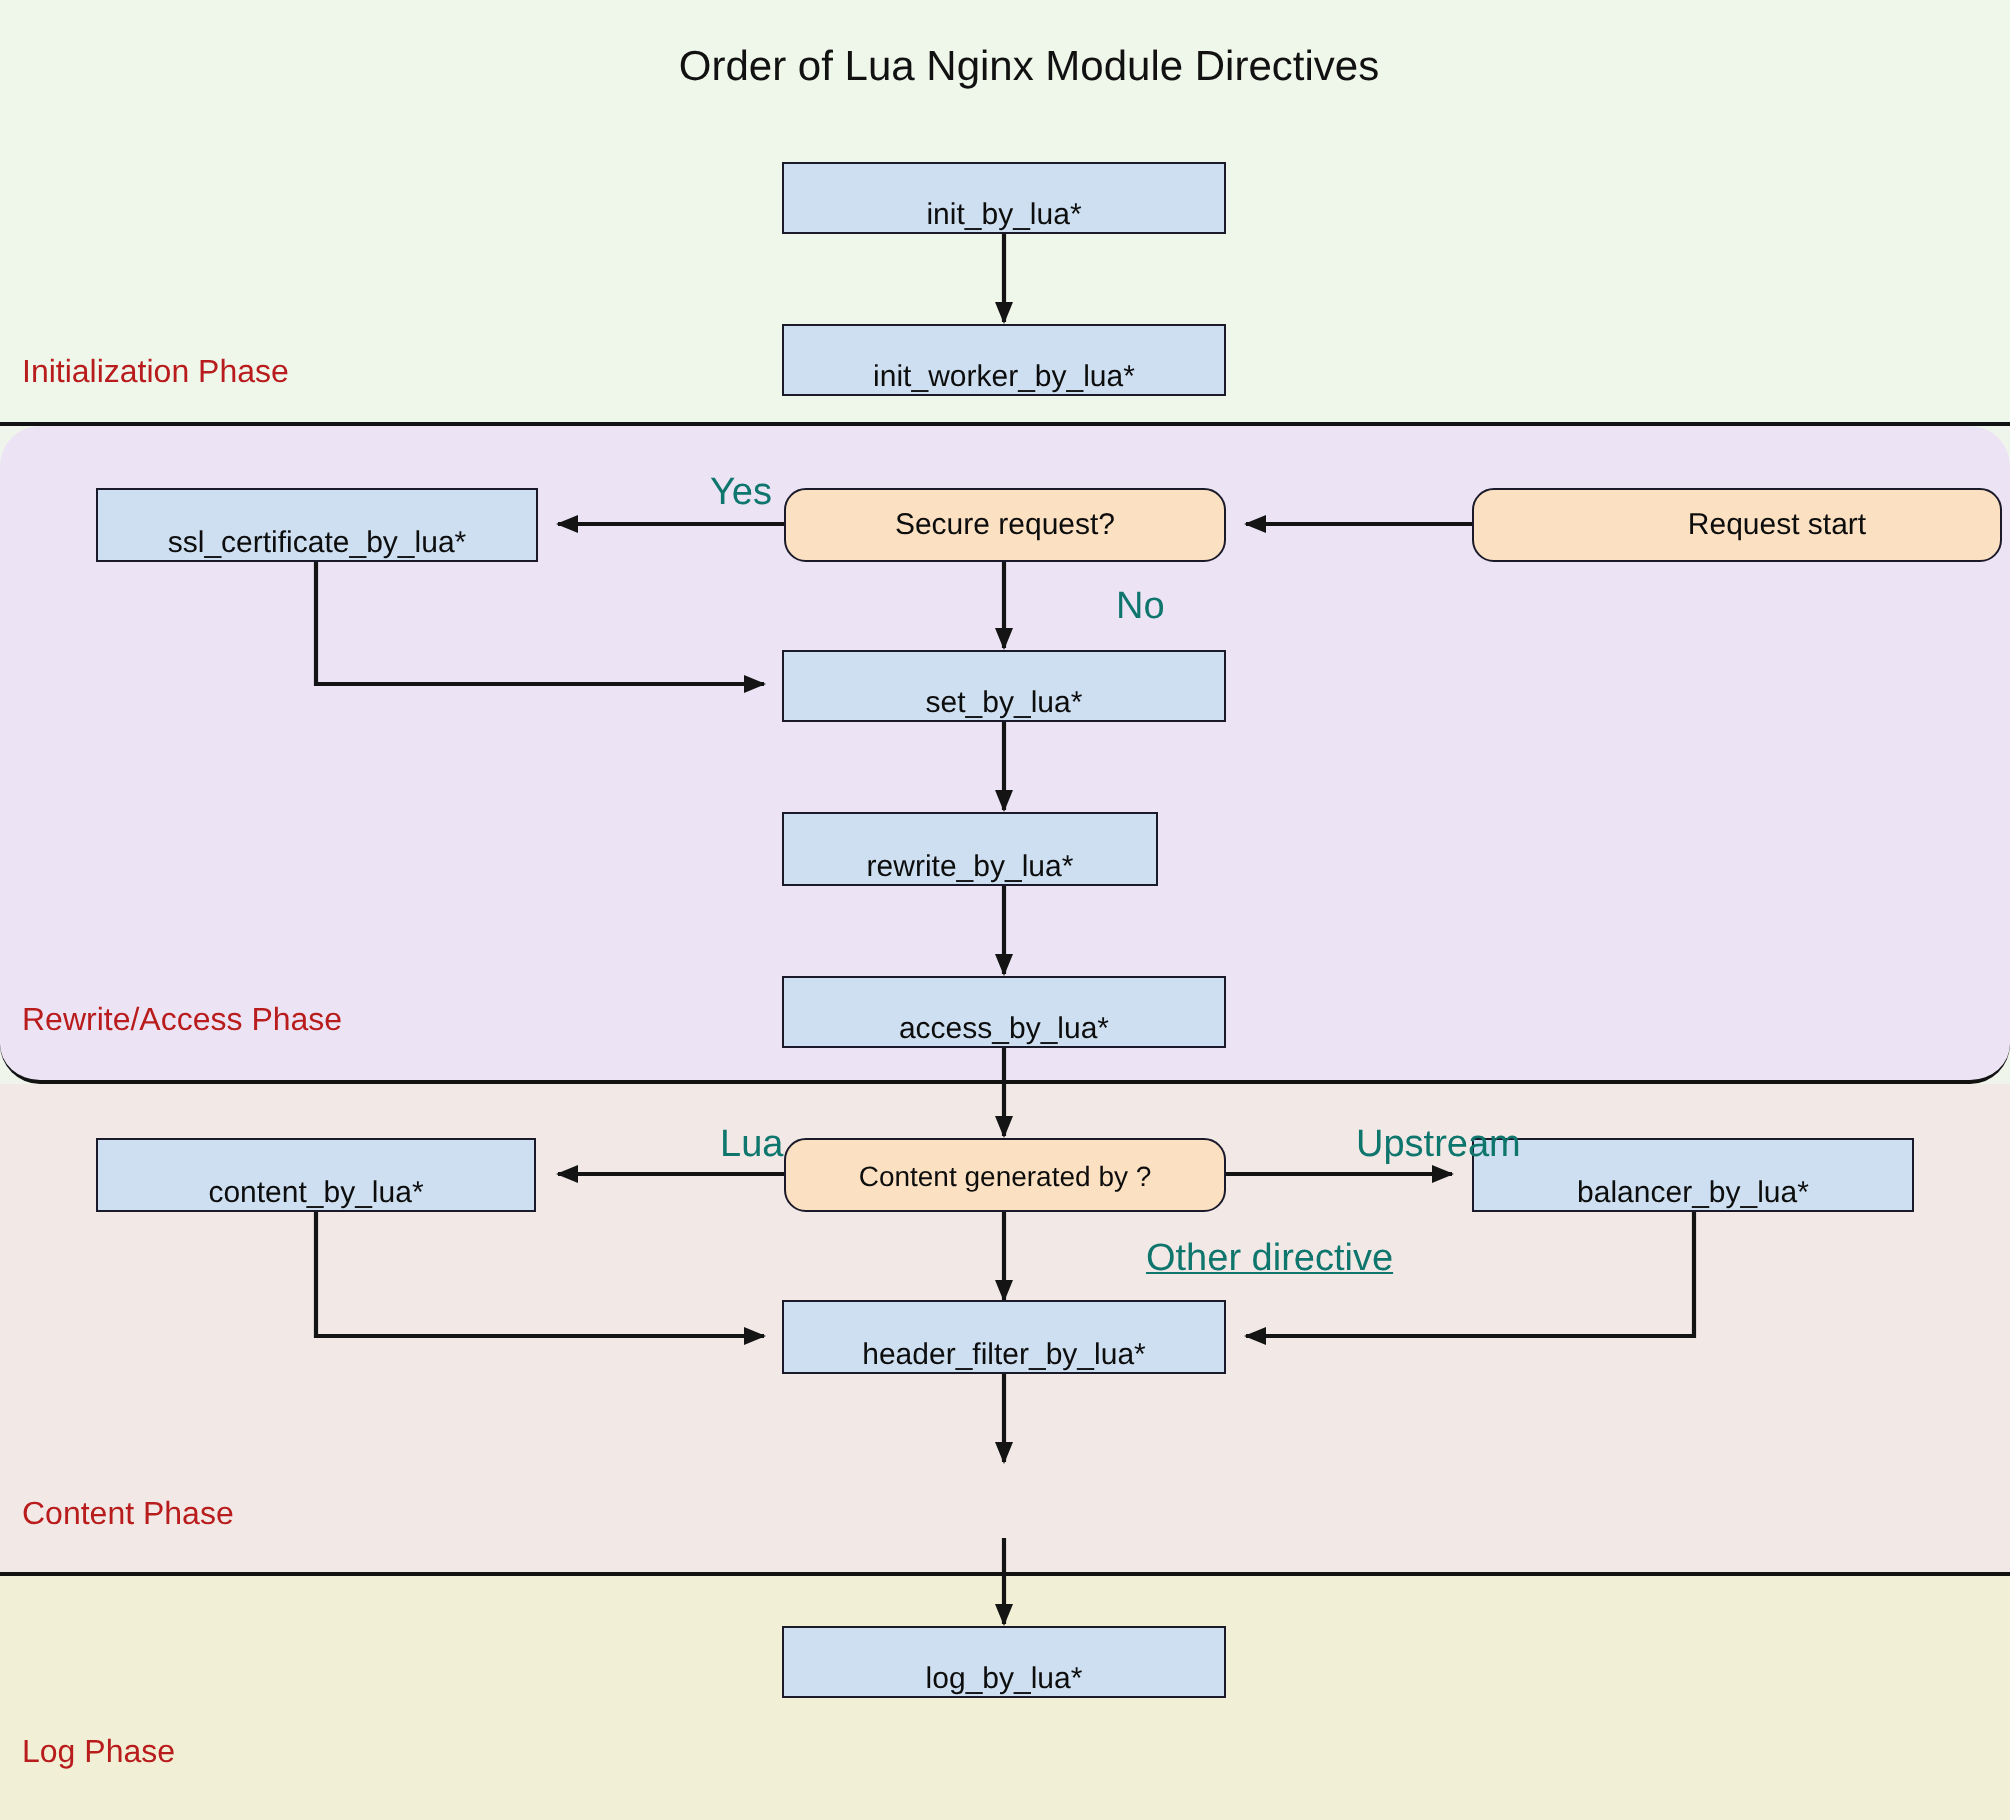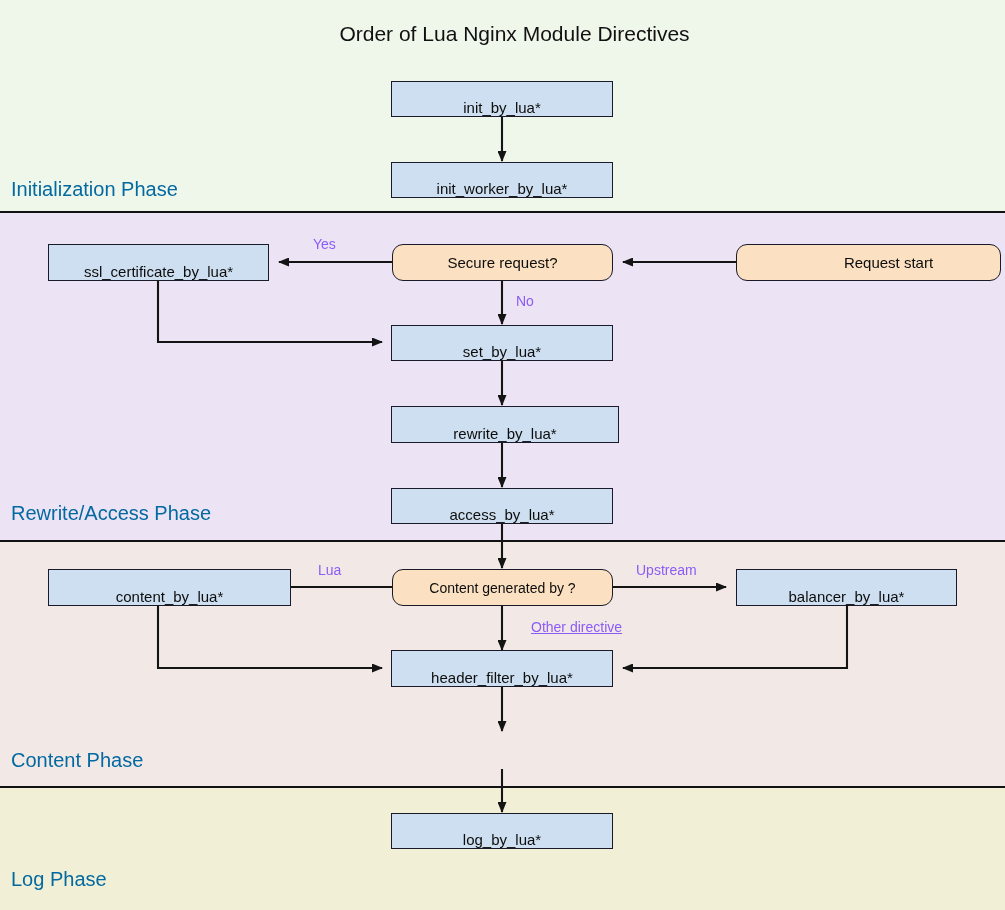"Initialization Phase" .band .band-label { color: #0369a1 -> #b91c1c; font-size: 20px -> 16px }
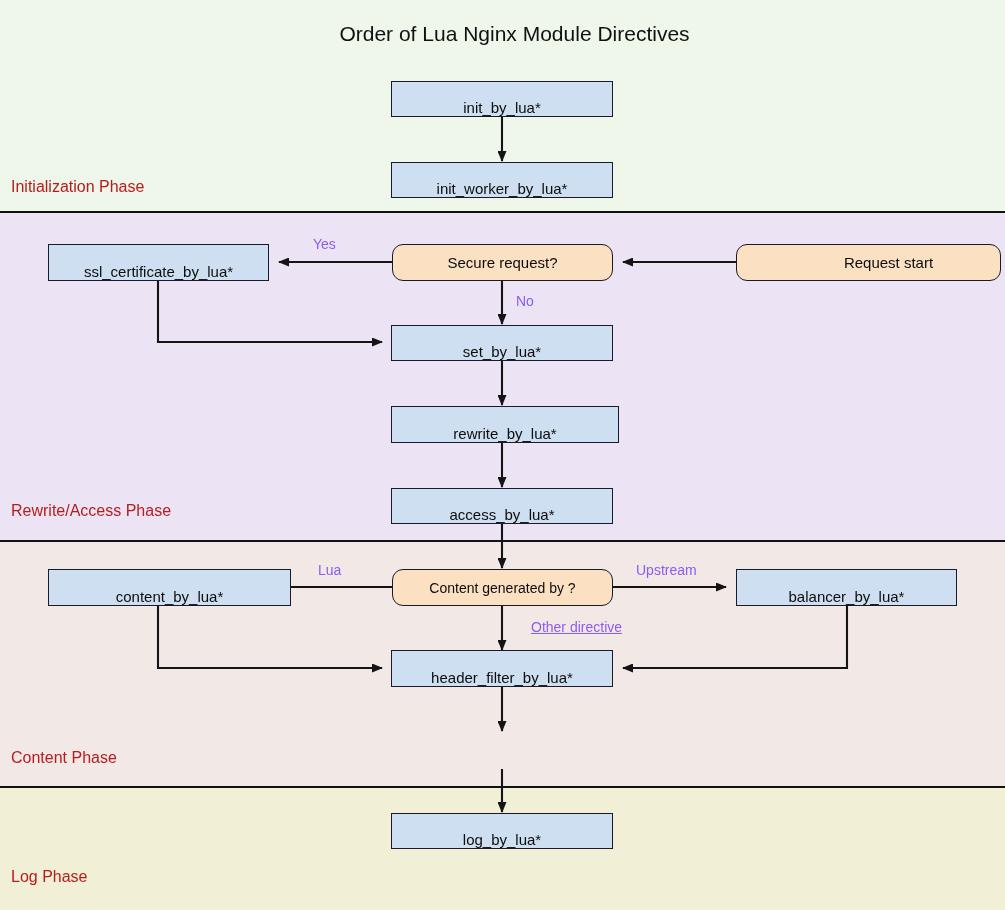"Yes" .elabel { color: #8b5cf6 -> #0f766e; font-size: 14px -> 19px; margin-left: none -> 42px }
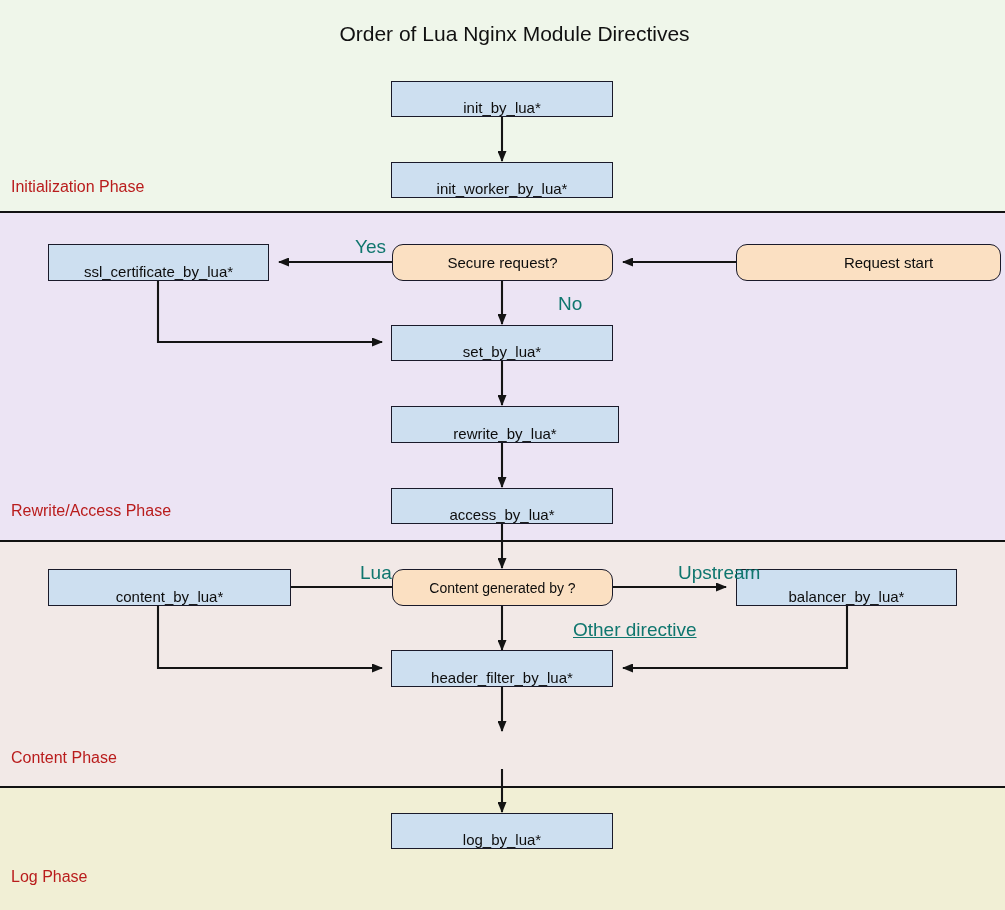"rewrite_by_lua*" div.node { width: 228px -> 188px }
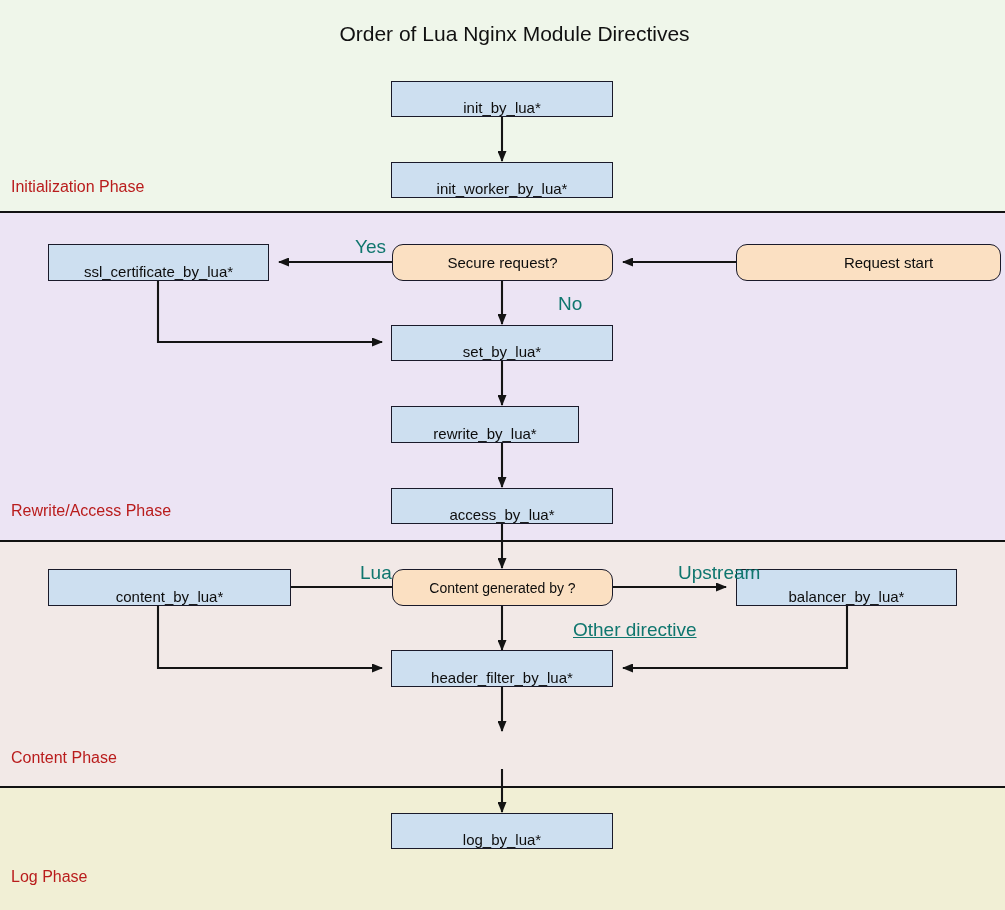"Rewrite/Access Phase" #band-rewrite { border-radius: none -> 20px }
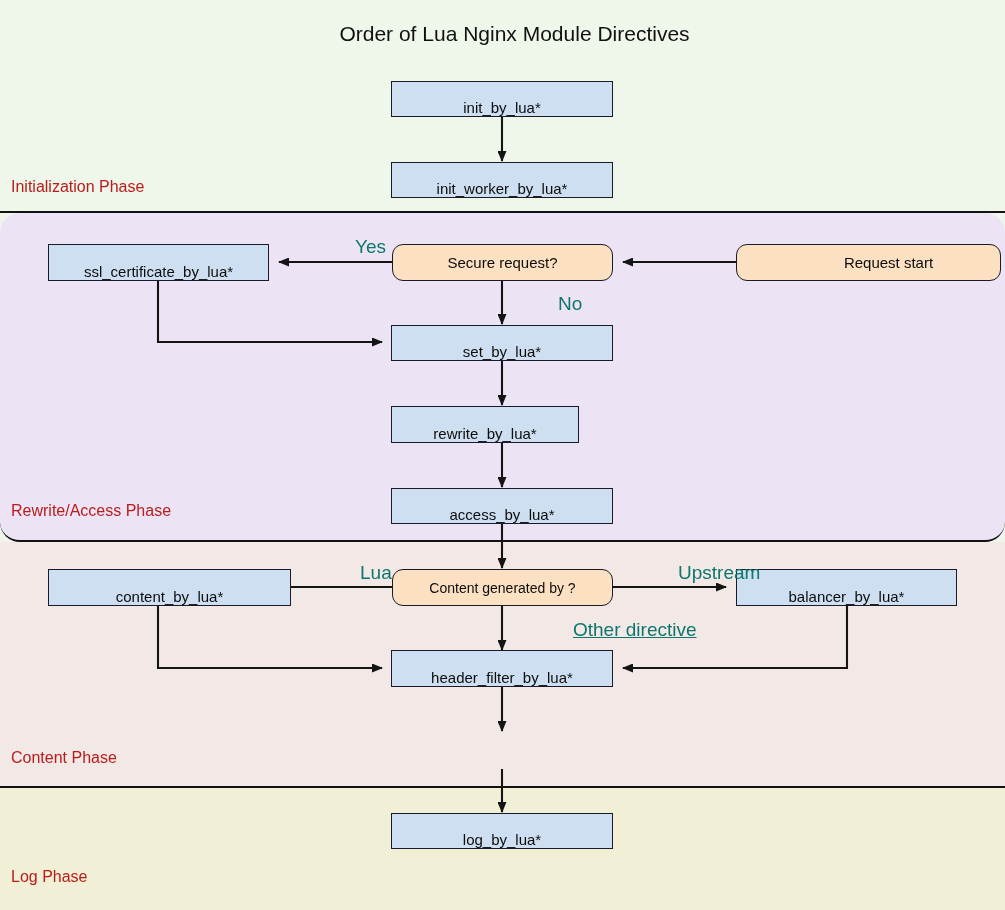"content_by_lua*" div.node { width: 243px -> 220px }
